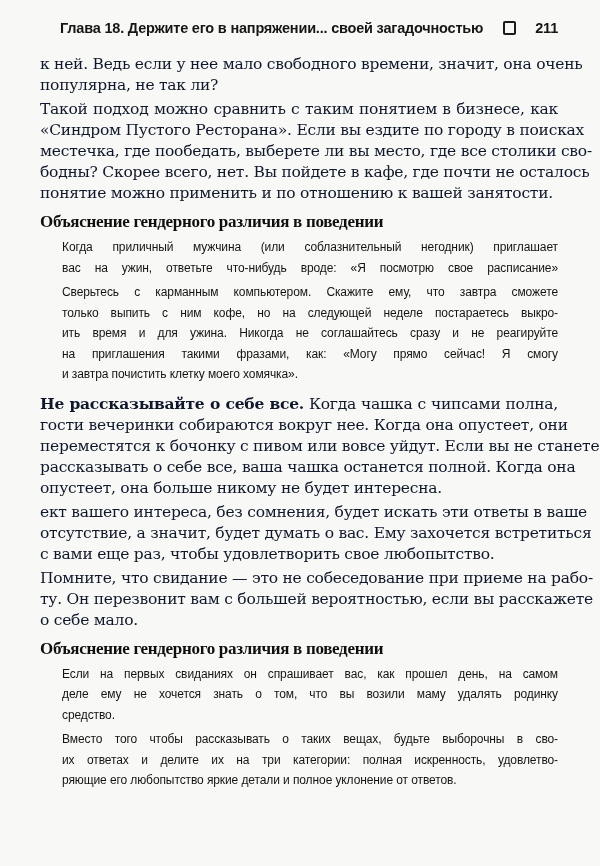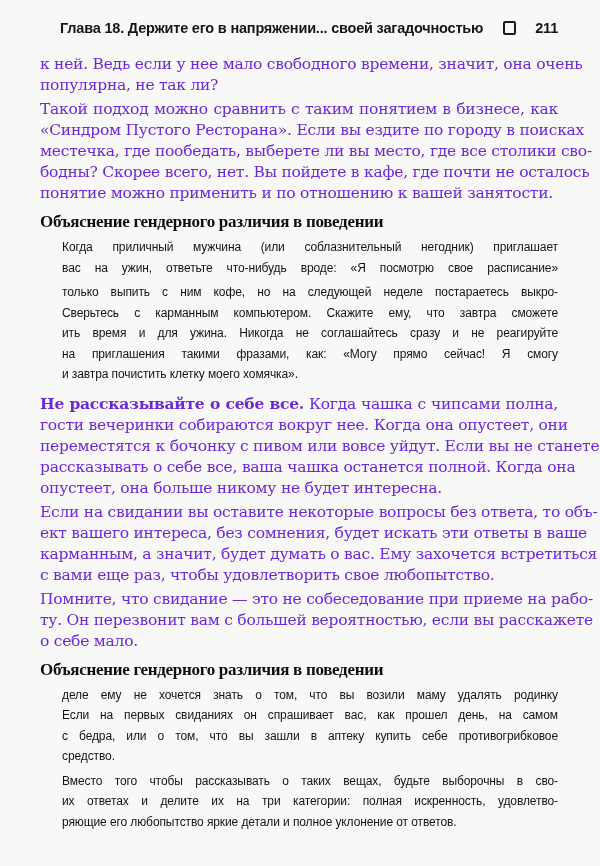"к ней. Ведь если у" .para.serif { color: #6d28d9 -> #0f172a }
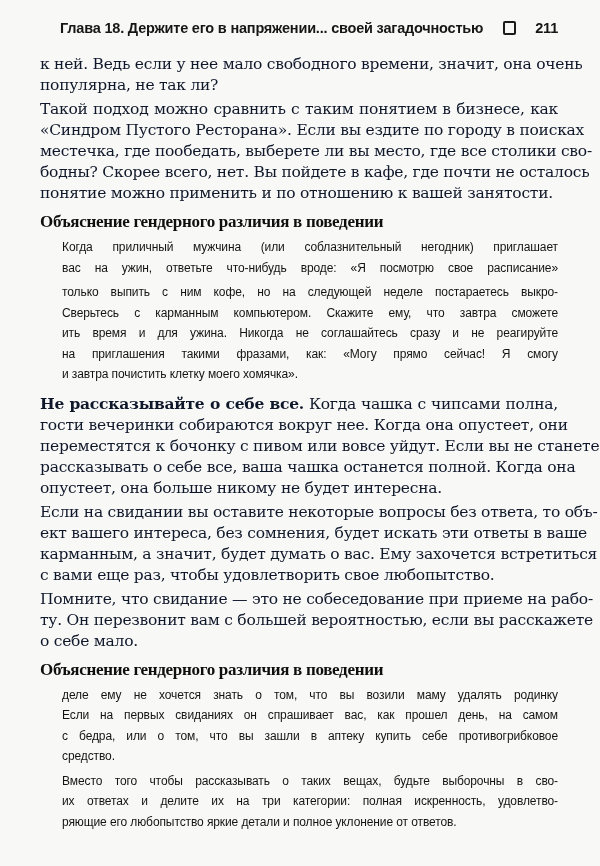"только выпить с ним кофе," div.line { order: before "Сверьтесь с карманным компьютером." -> after "Сверьтесь с карманным компьютером." }
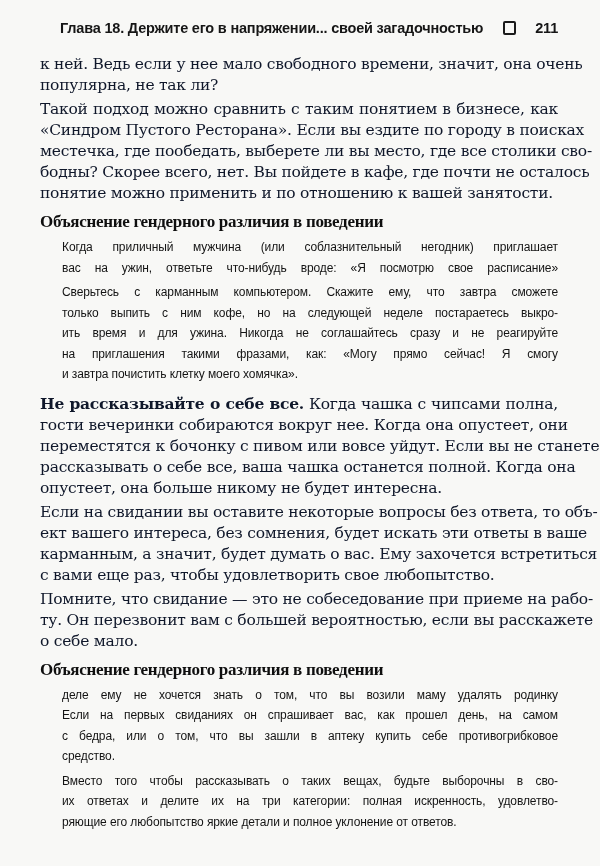"Если на свидании вы оставите" div.line { html: <div>Если на свидании вы оставите некоторые вопросы без ответа, то объ-</div> -> none }
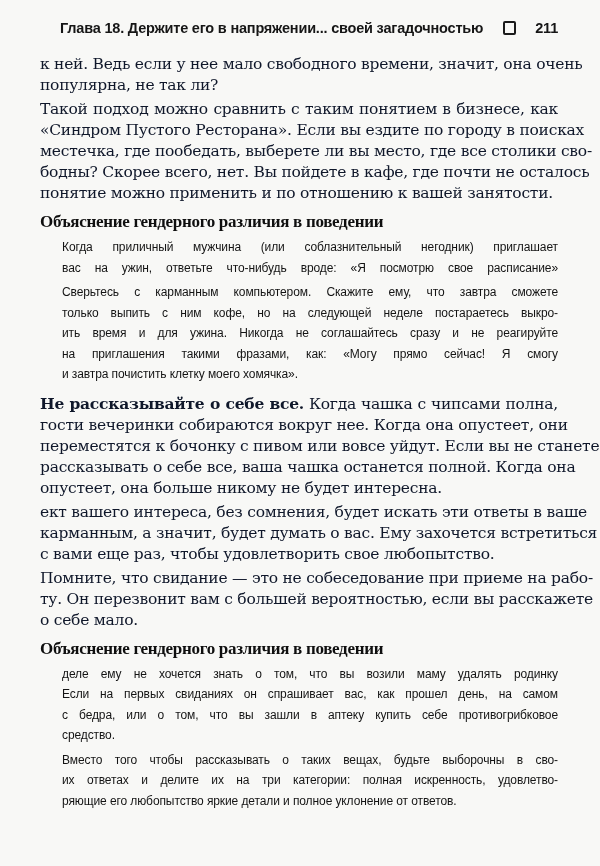"карманным, а значит, будет думать" div.line { text: карманным -> отсутствие }
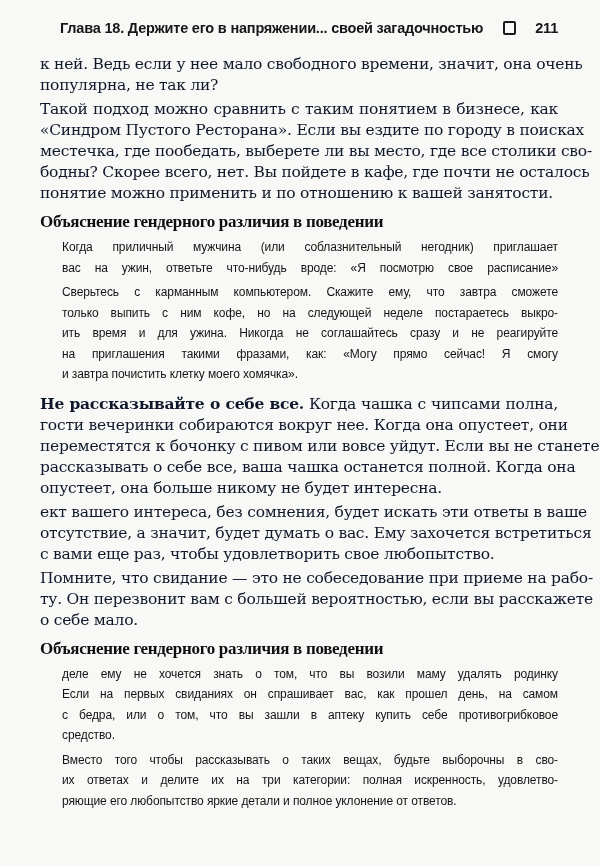"деле ему не хочется знать" div.line { order: before "Если на первых свиданиях он" -> after "Если на первых свиданиях он" }
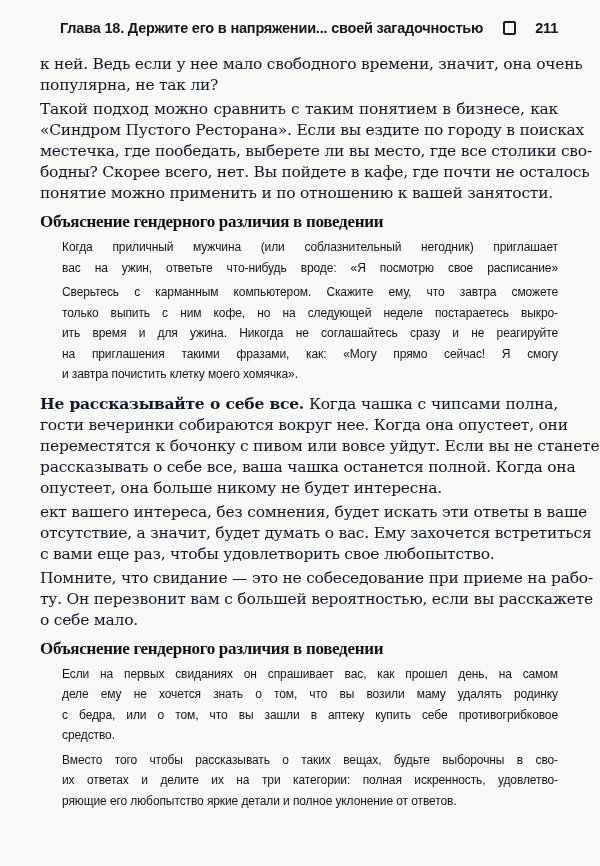"с бедра, или о том," div.line { html: <div>с бедра, или о том, что вы зашли в аптеку купить себе противогрибковое</div> -> none }
